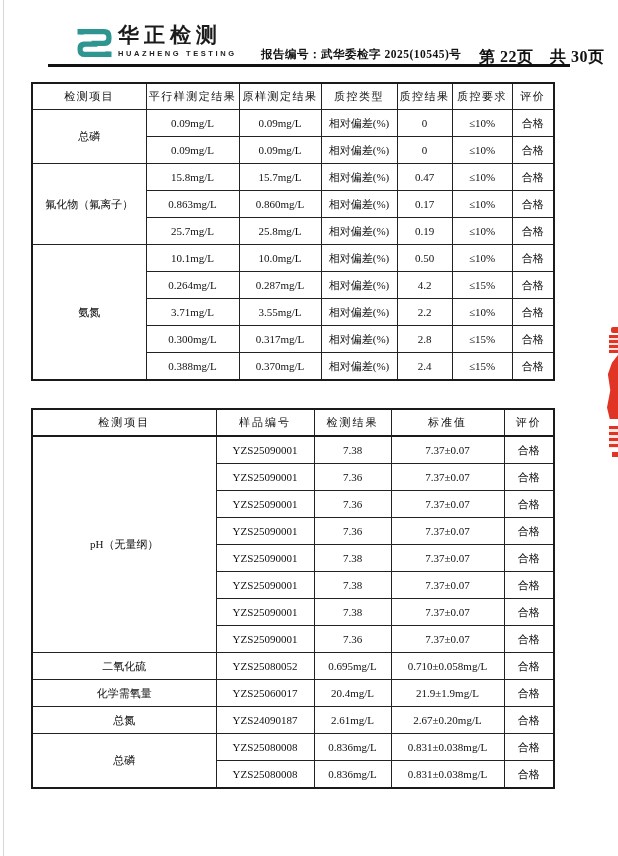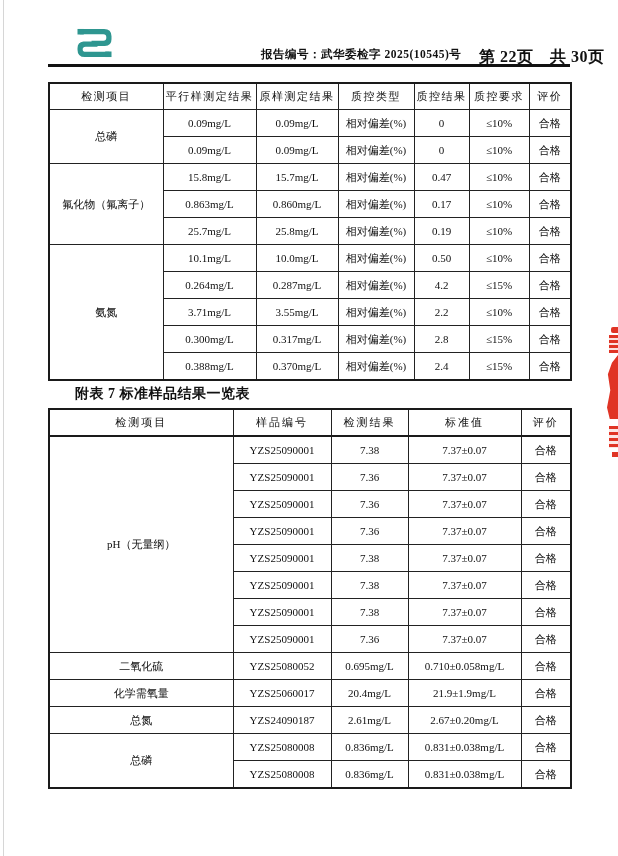"华正检测" div.brand { html: none -> <div> <div>华正检测</div> <div>HUAZHENG TESTING</div> </div> }
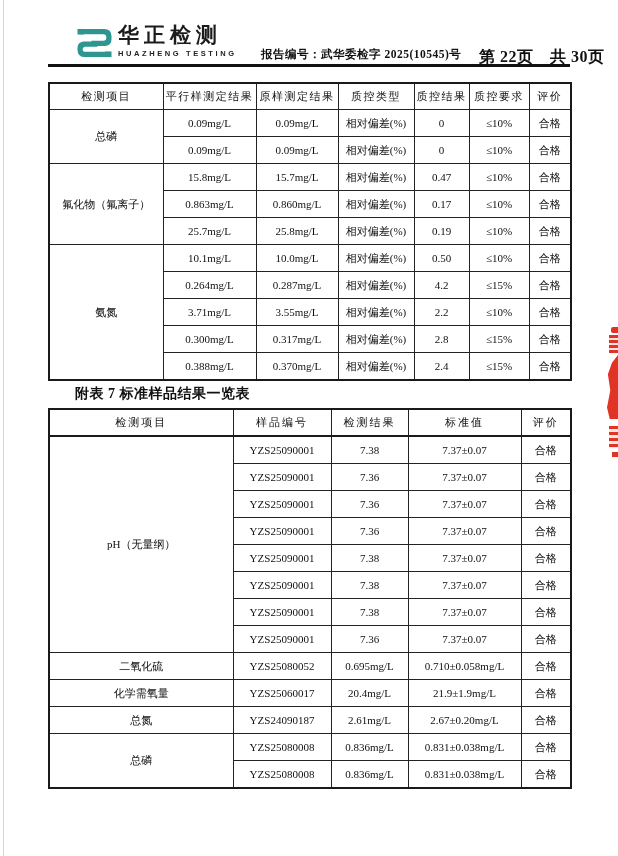"检测项目" table.rpt { left: 48px -> 31px }
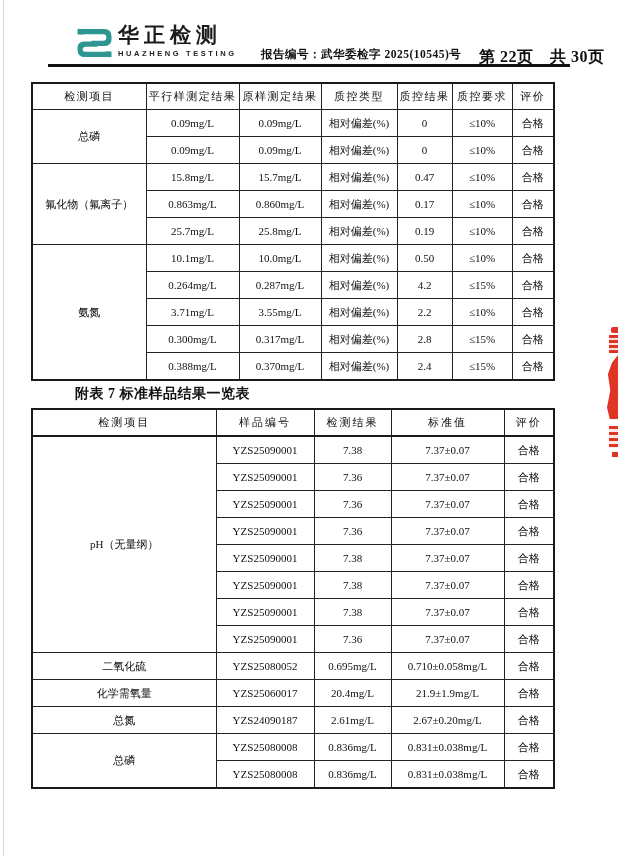"附表 7 标准样品结果一览表" div.tbl-title { html: <div>附表 7 标准样品结果一览表</div> -> none }
